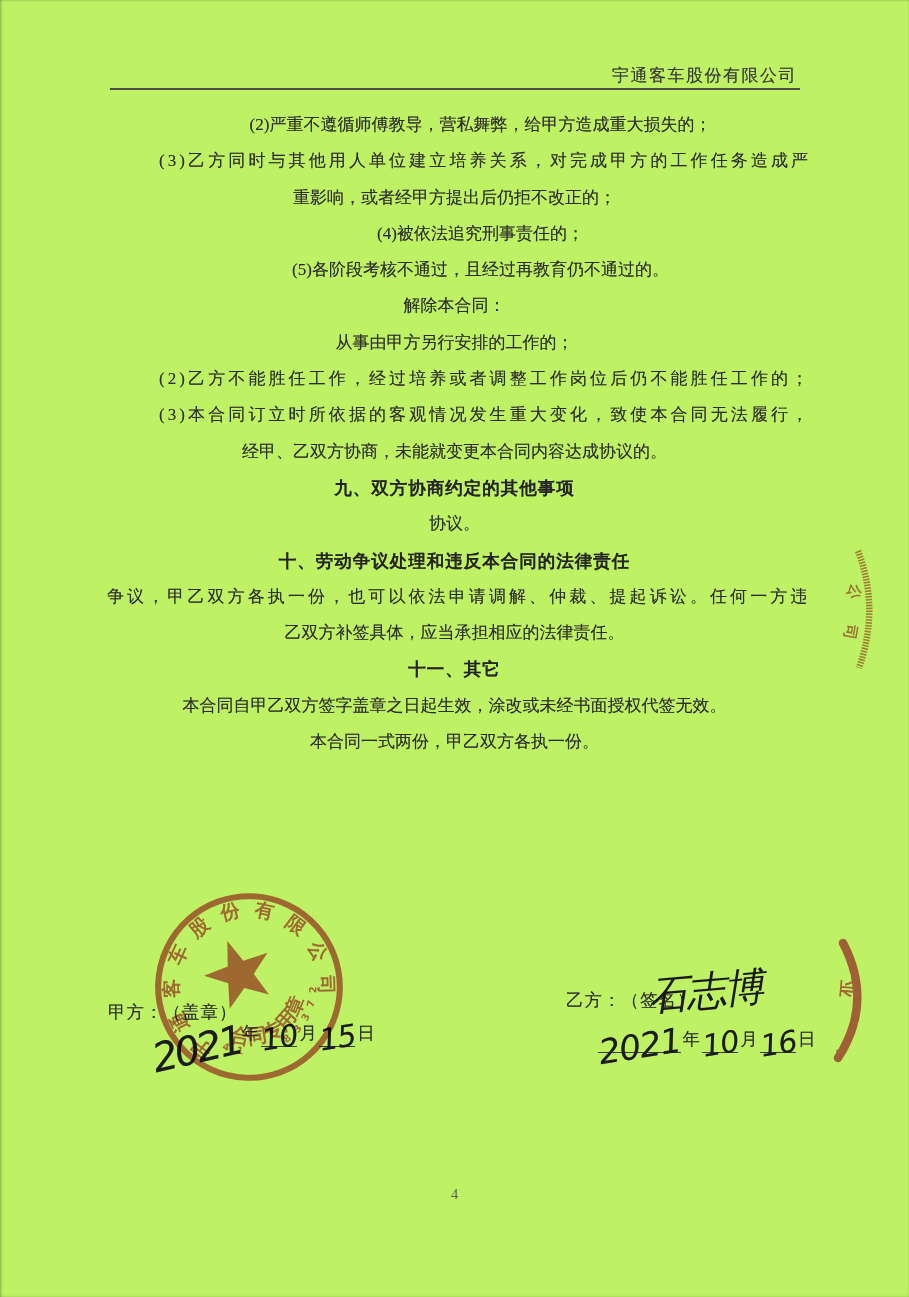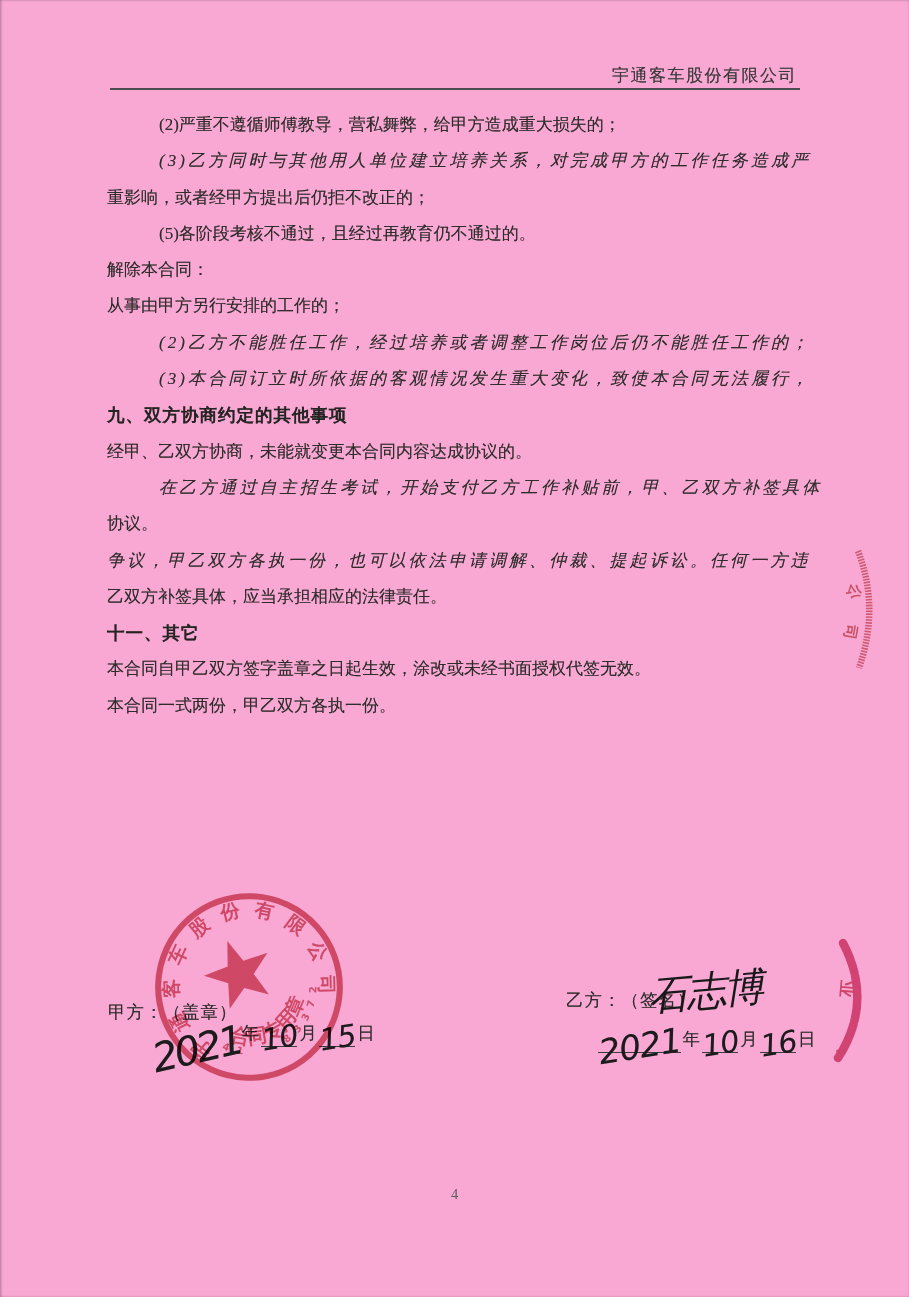"宇通客车股份有限公司" .page { background: #f9a8d4 -> #bef264 }
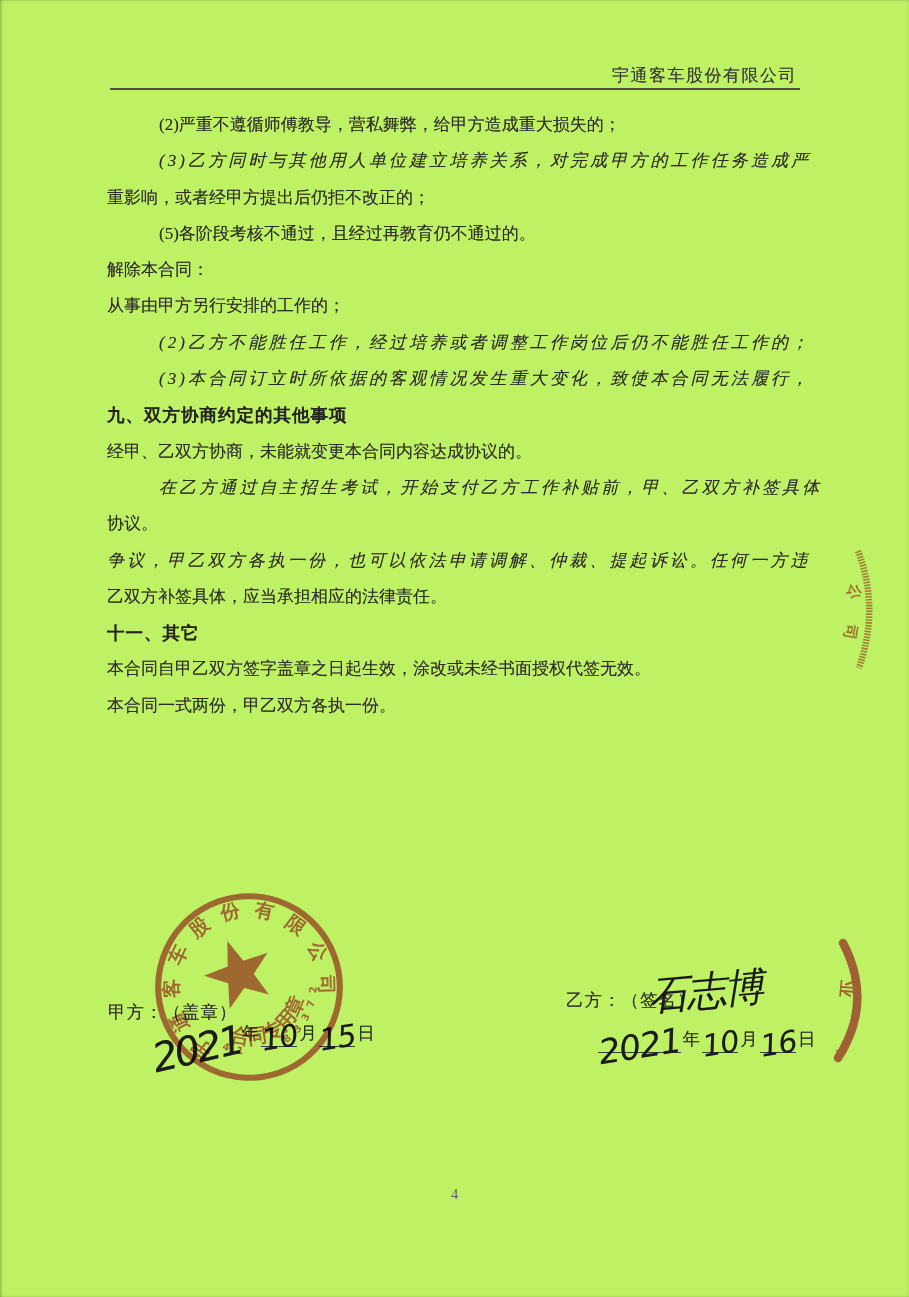"(2)严重不遵循师傅教导，营私舞弊，给甲方造成重大损失的；" .content { text-align: none -> center }
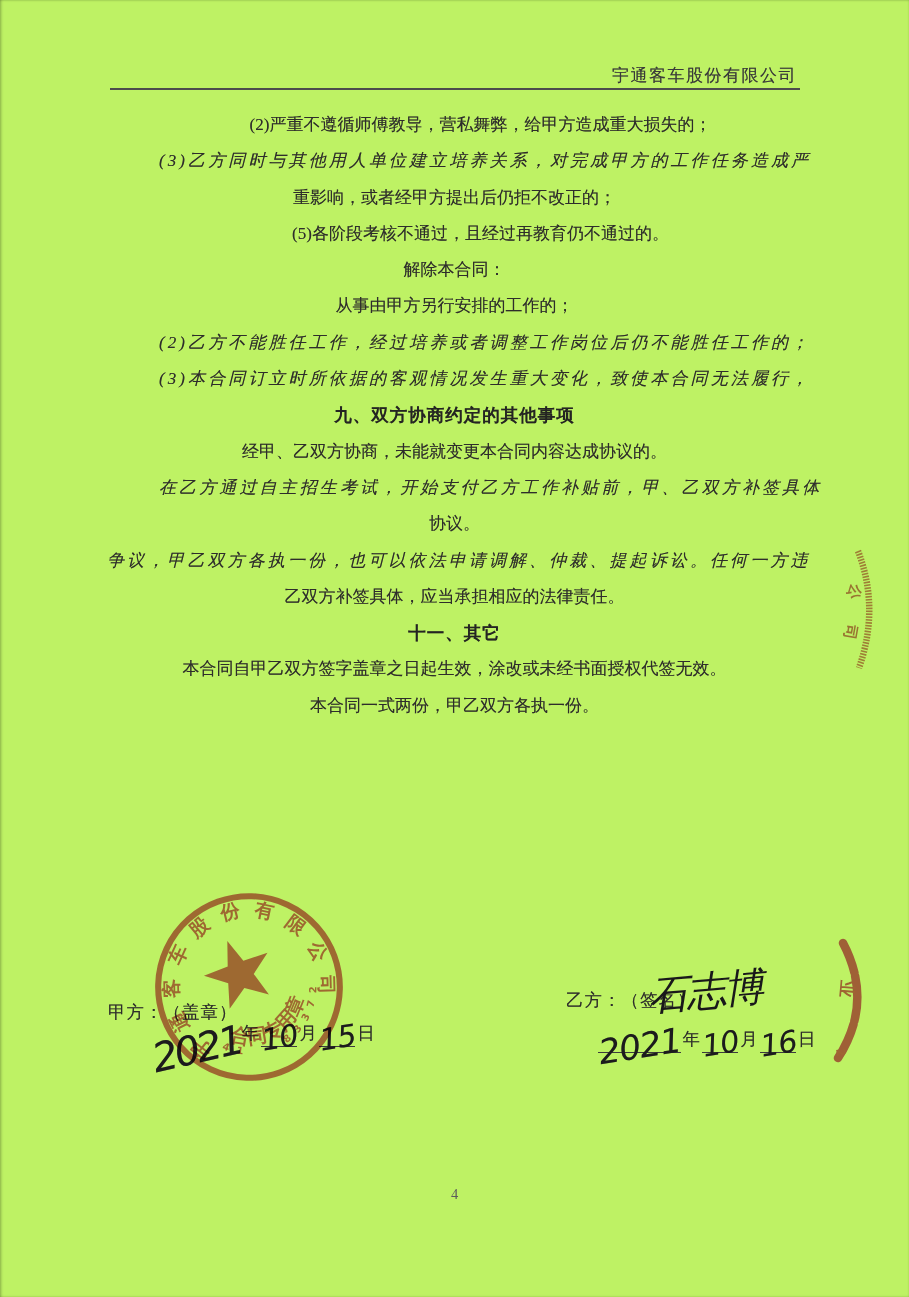"(3)乙方同时与其他用人单位建立培养关系，对完成甲方的工作任务造成严" .line.st { font-style: italic -> none }
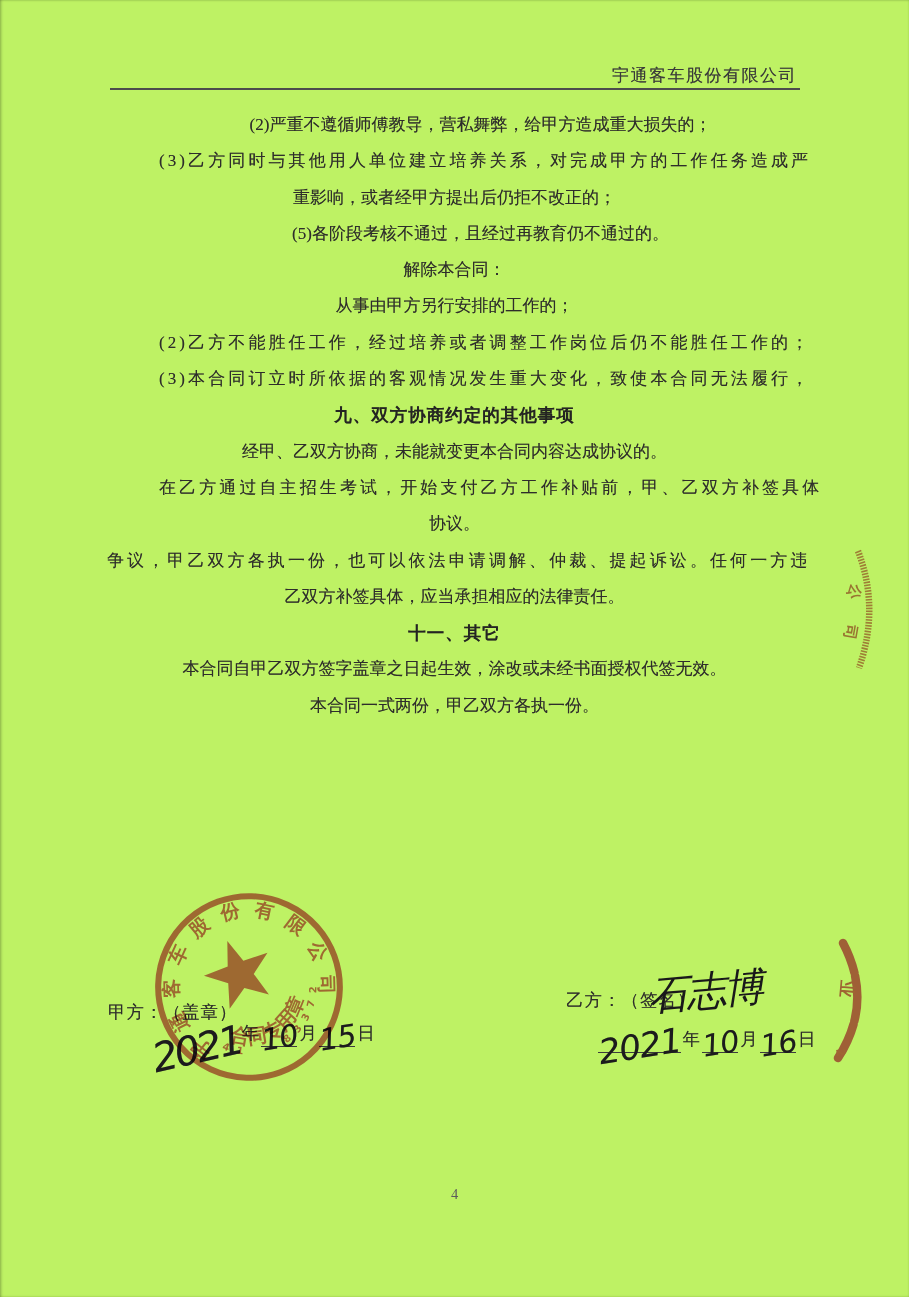"(4)被依法追究刑事责任的；" div.line { html: none -> <div>(4)被依法追究刑事责任的；</div> }
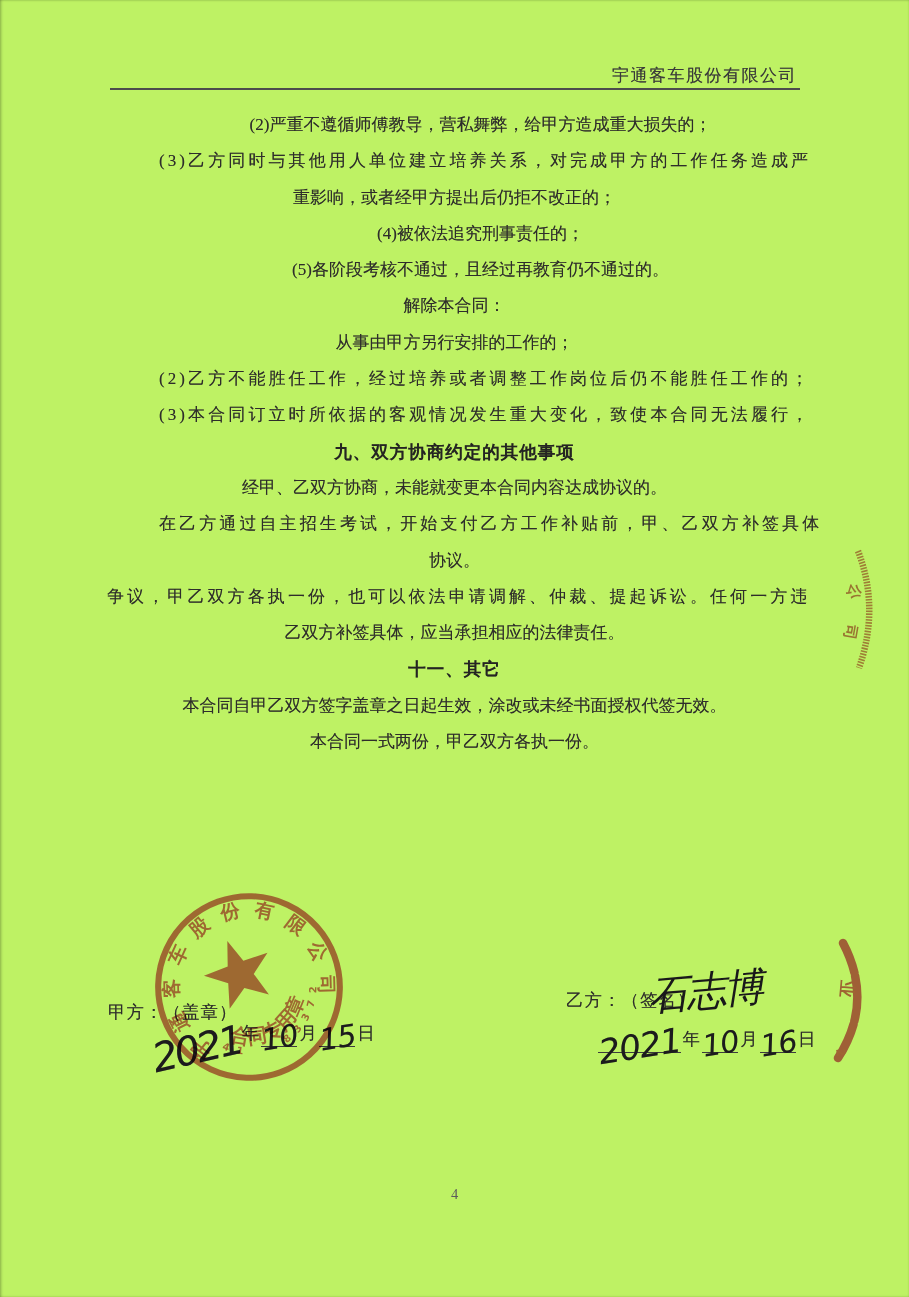"九、双方协商约定的其他事项" div.line { order: before "经甲、乙双方协商，未能就变更本合同内容达成协议的。" -> after "经甲、乙双方协商，未能就变更本合同内容达成协议的。" }
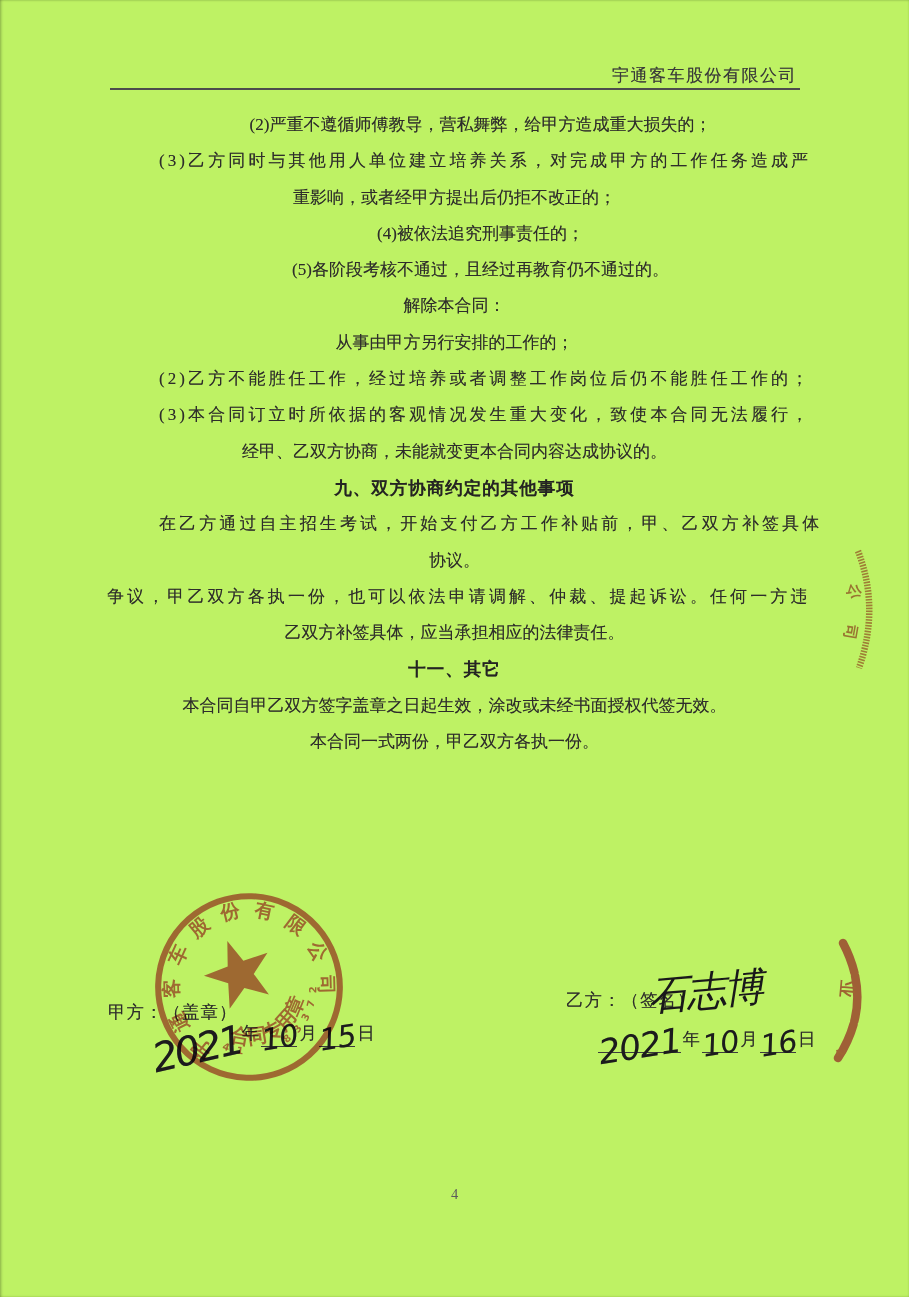"在乙方通过自主招生考试，开始支付乙方工作补贴前，甲、乙双方补签具体" div.line { html: <div>在乙方通过自主招生考试，开始支付乙方工作补贴前，甲、乙双方补签具体</div> -> none }
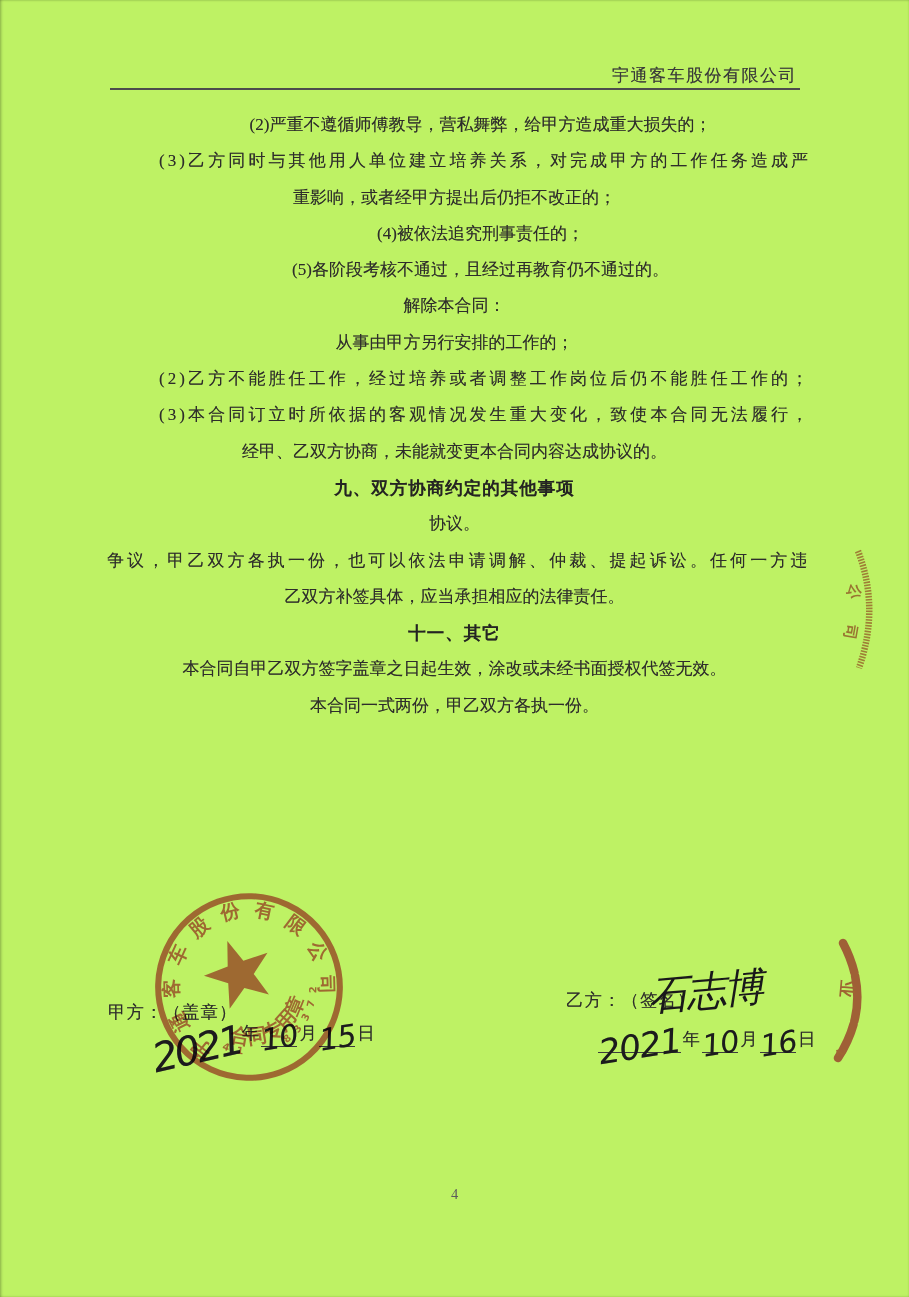"十、劳动争议处理和违反本合同的法律责任" div.line { html: none -> <div>十、劳动争议处理和违反本合同的法律责任</div> }
